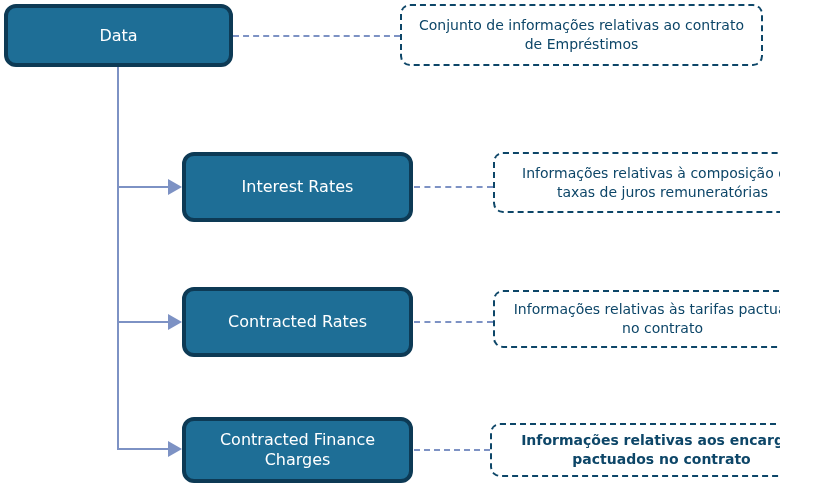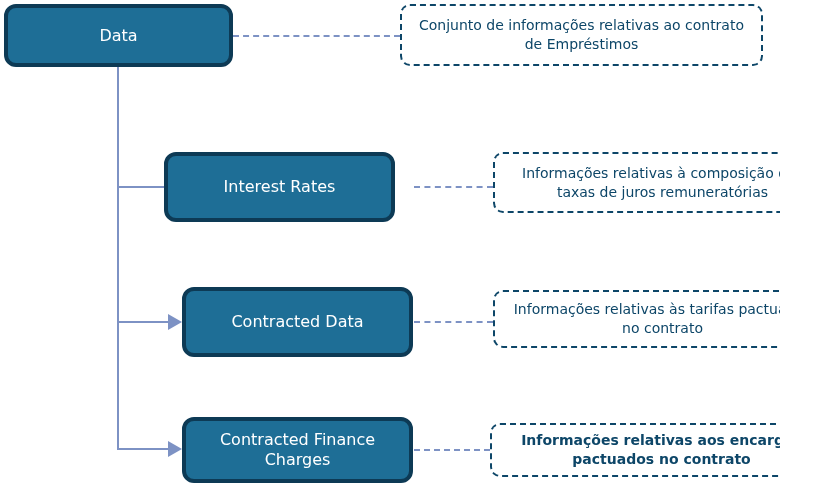"Interest Rates" div.node { left: 164px -> 182px }
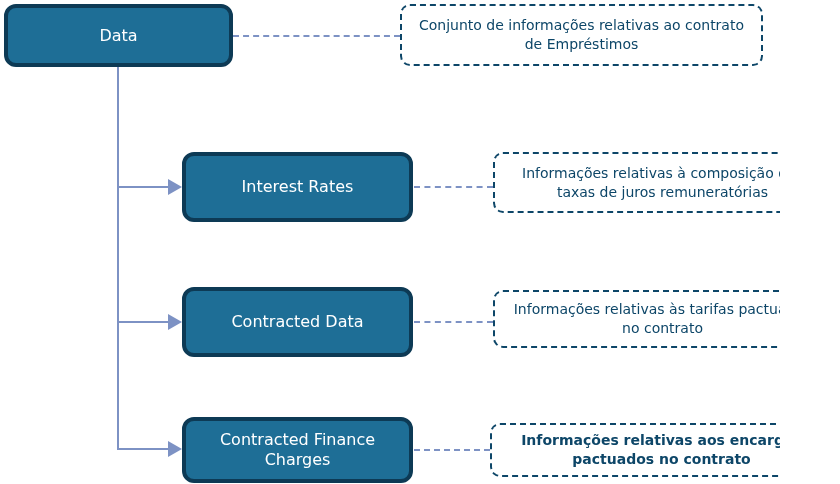"Contracted Data" span { text: Data -> Rates }
